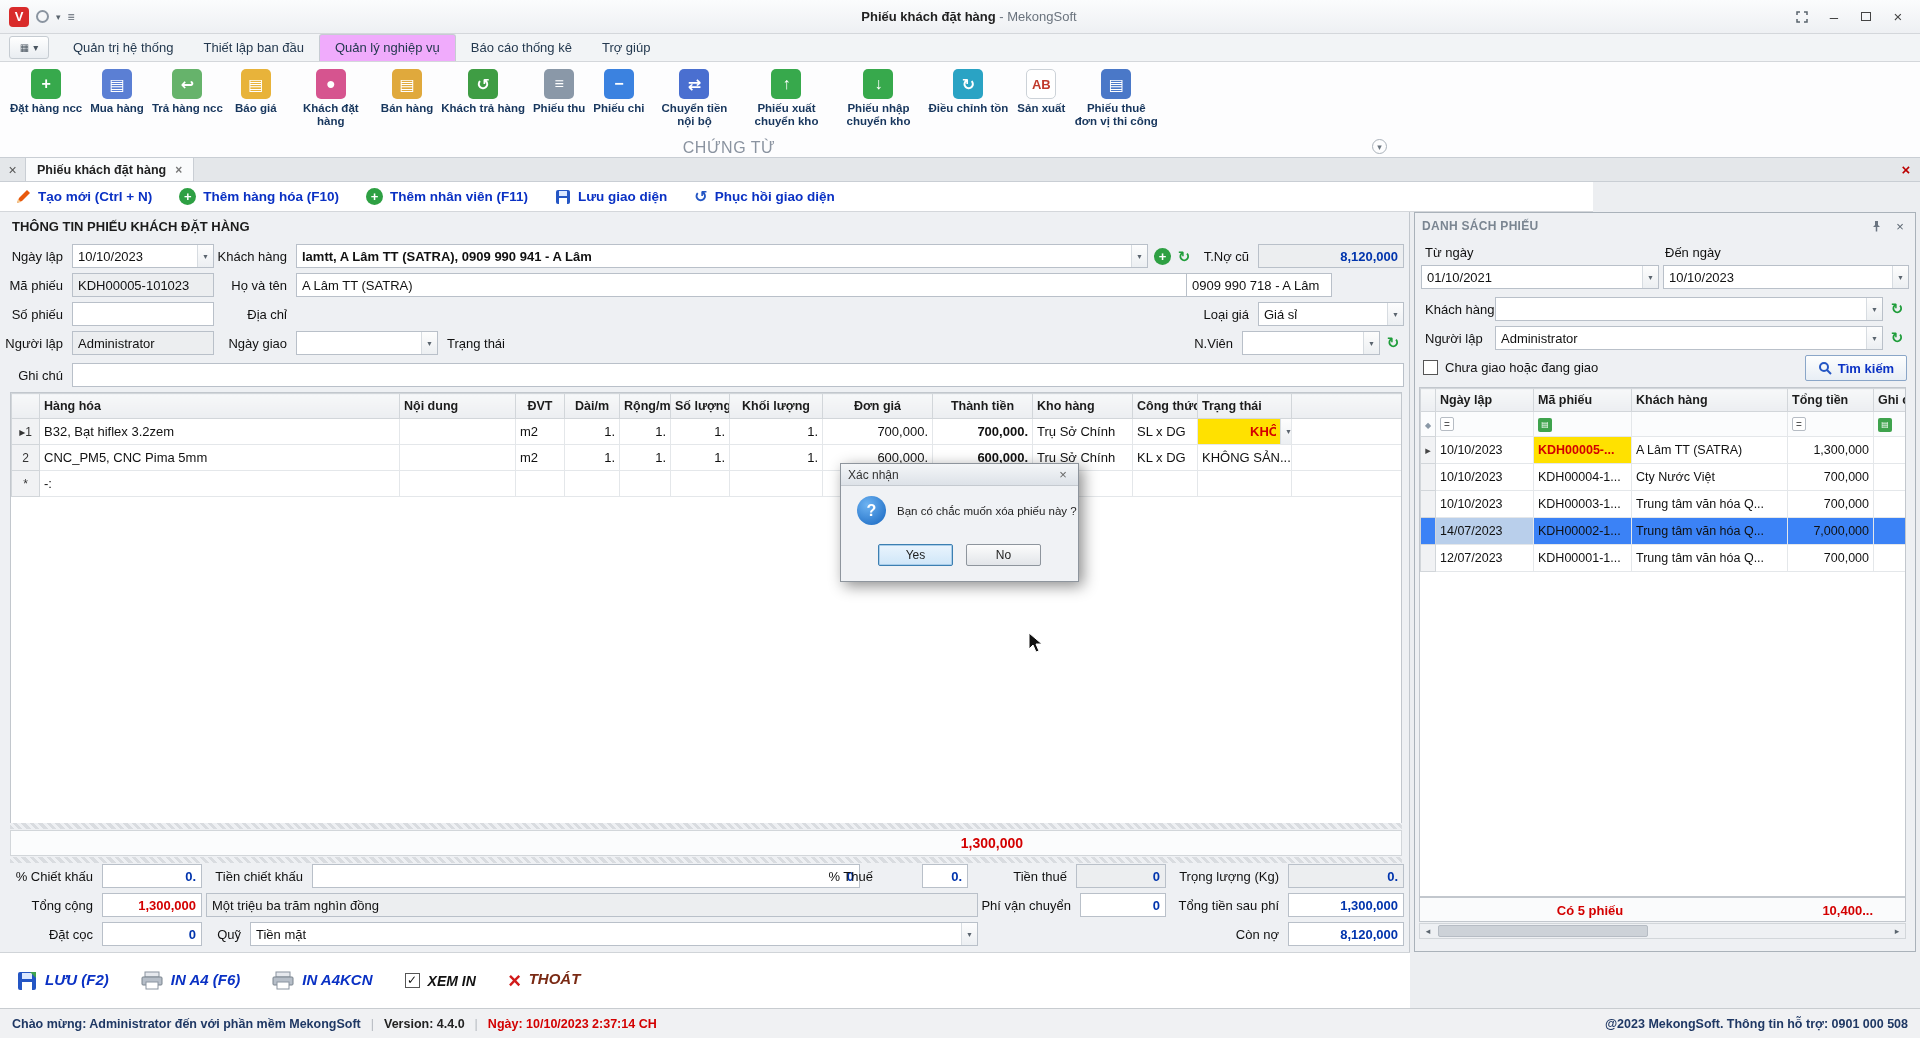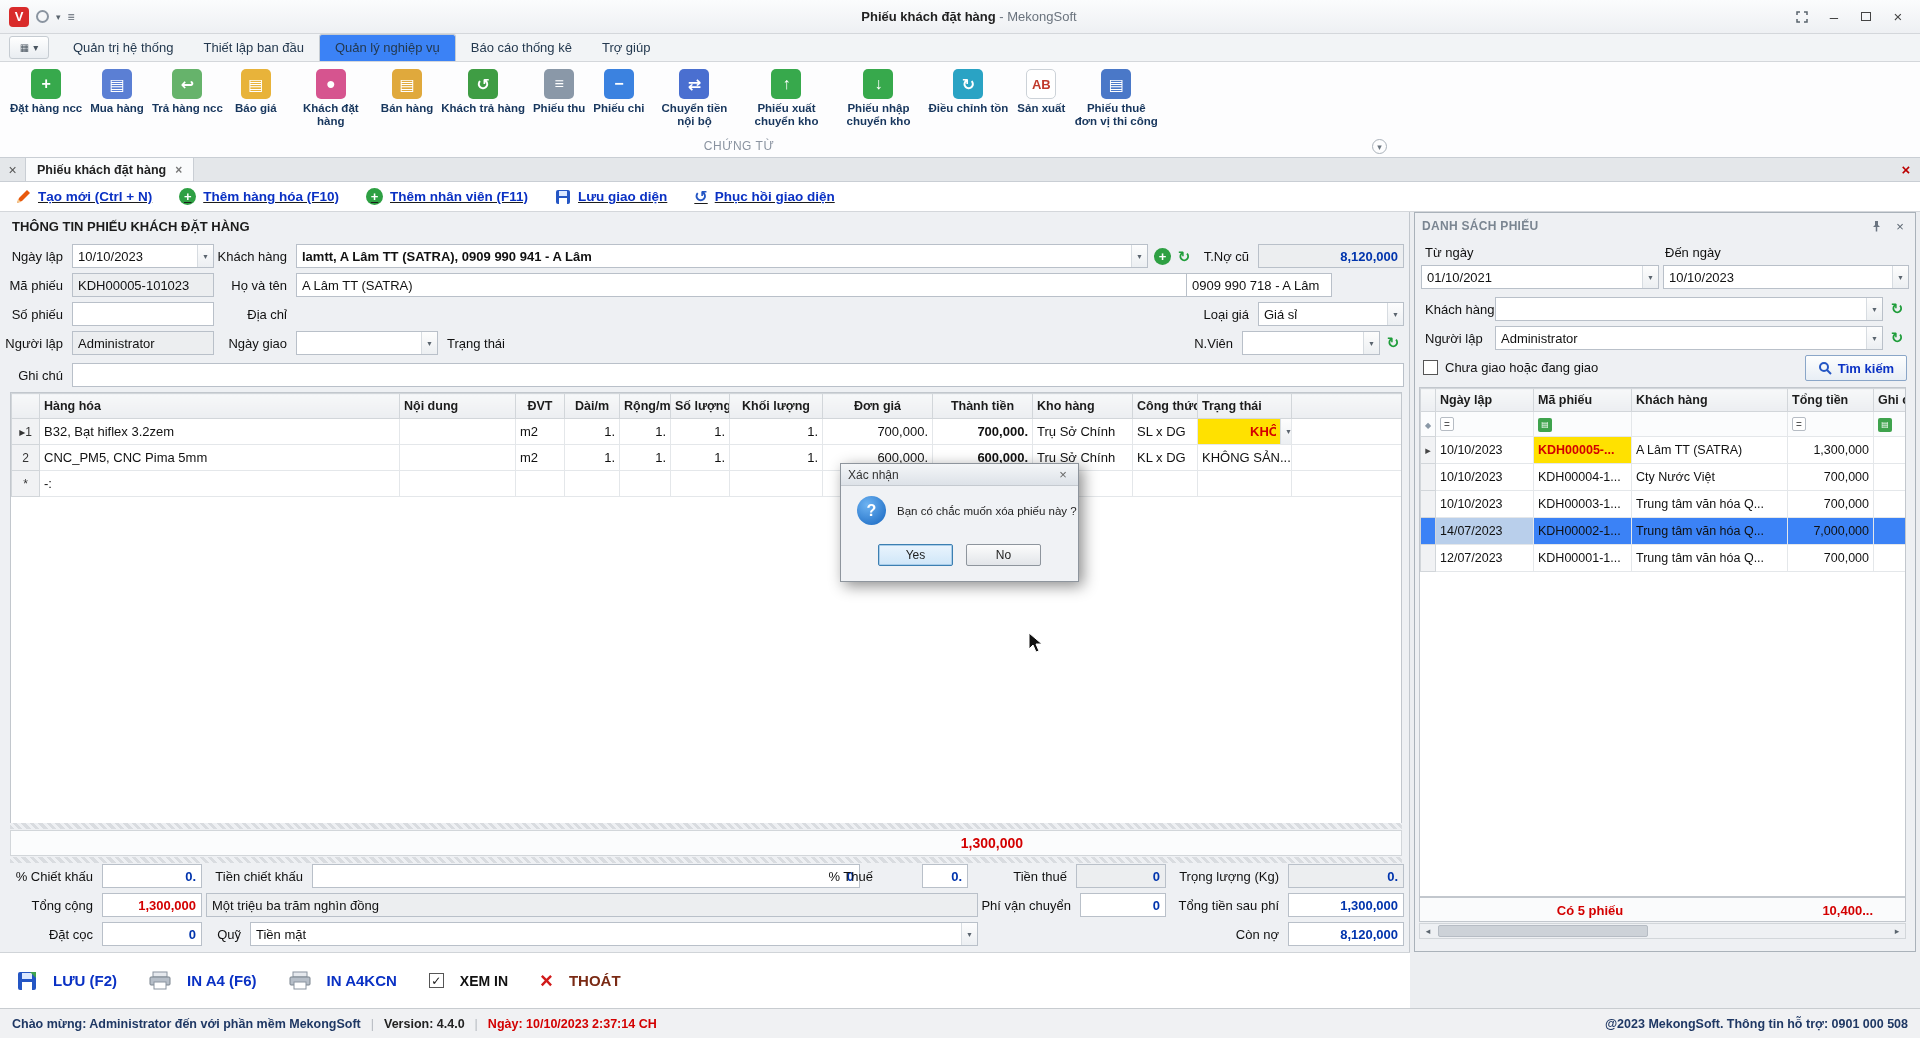"Quản lý nghiệp vụ" .mtab.active { background: #3b82f6 -> #f0abfc }
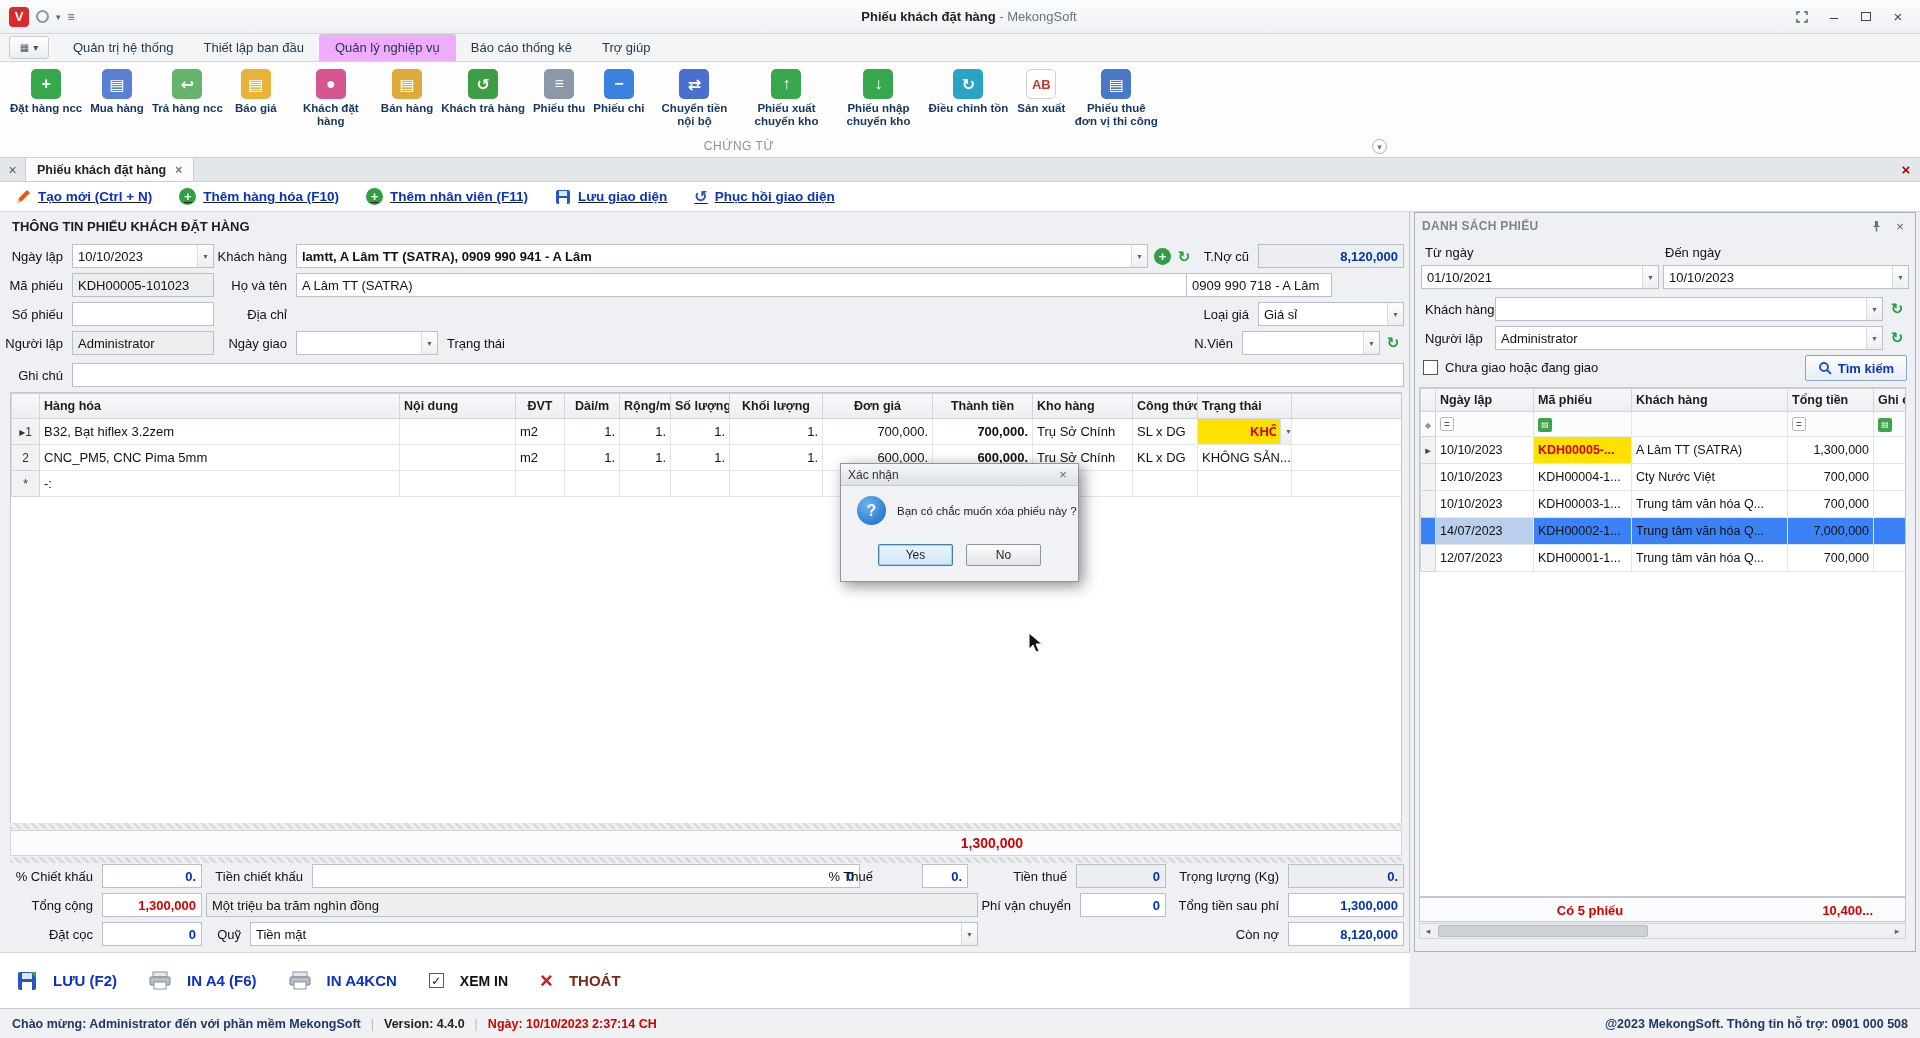"CHỨNG TỪ" .rb-cap { font-size: 12px -> 16px; margin-left: 10px -> none }
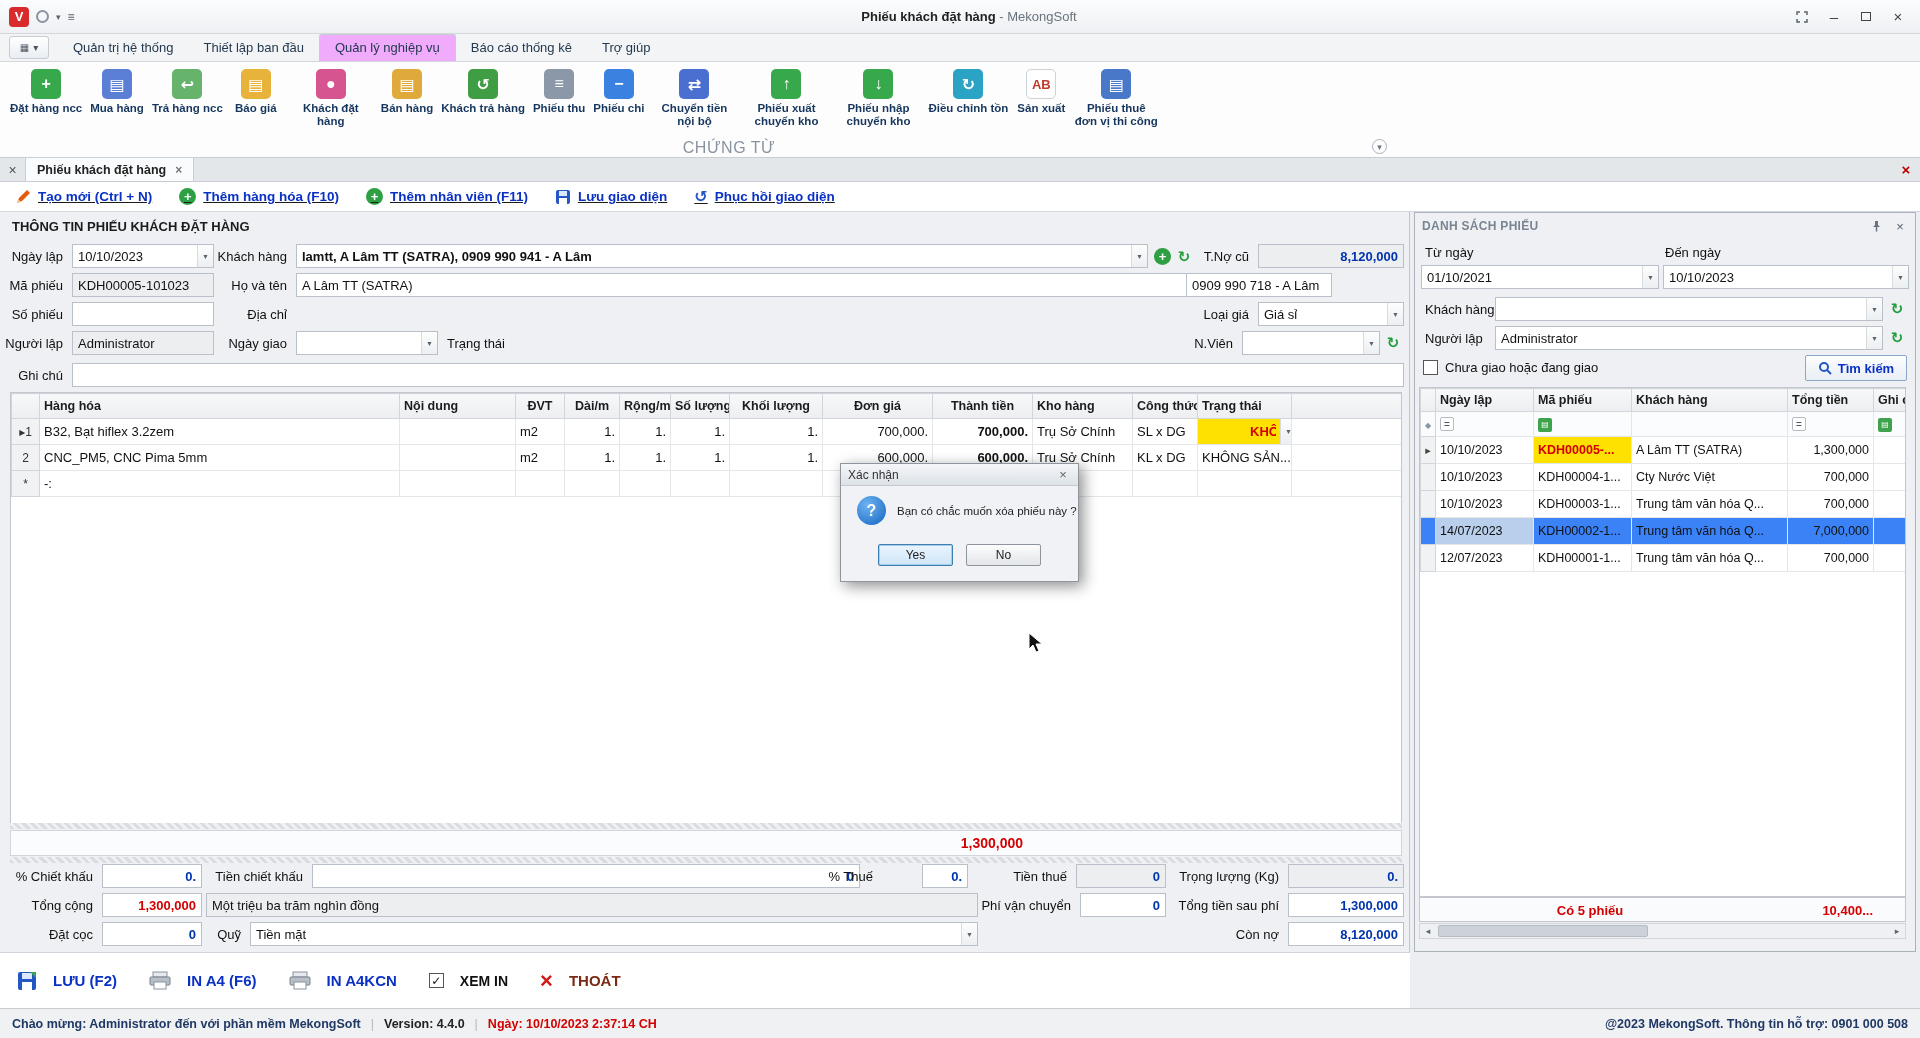"Tạo mới (Ctrl + N)" .actionbar { text-decoration: underline -> none; width: 1920px -> 1593px }
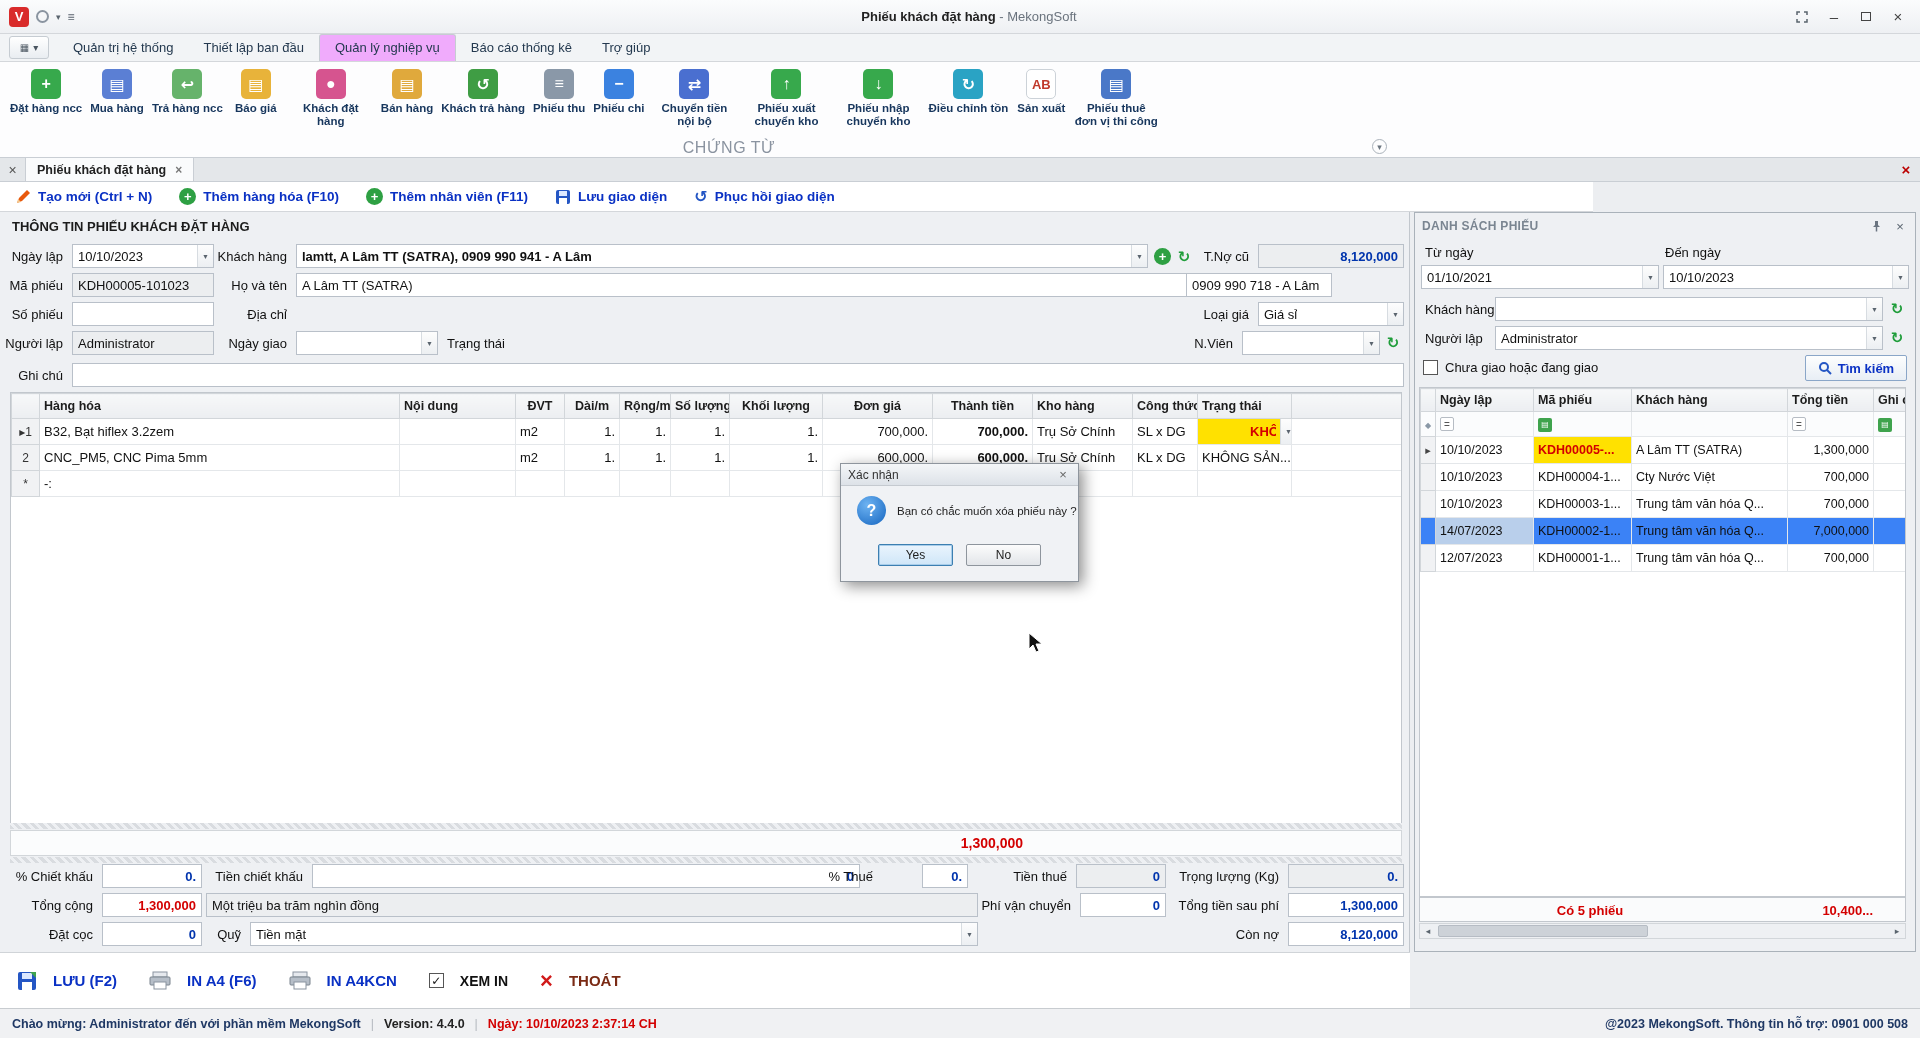"LƯU (F2)" .fbtn { align-items: center -> flex-start; font-style: none -> italic; gap: 16px -> 8px }
